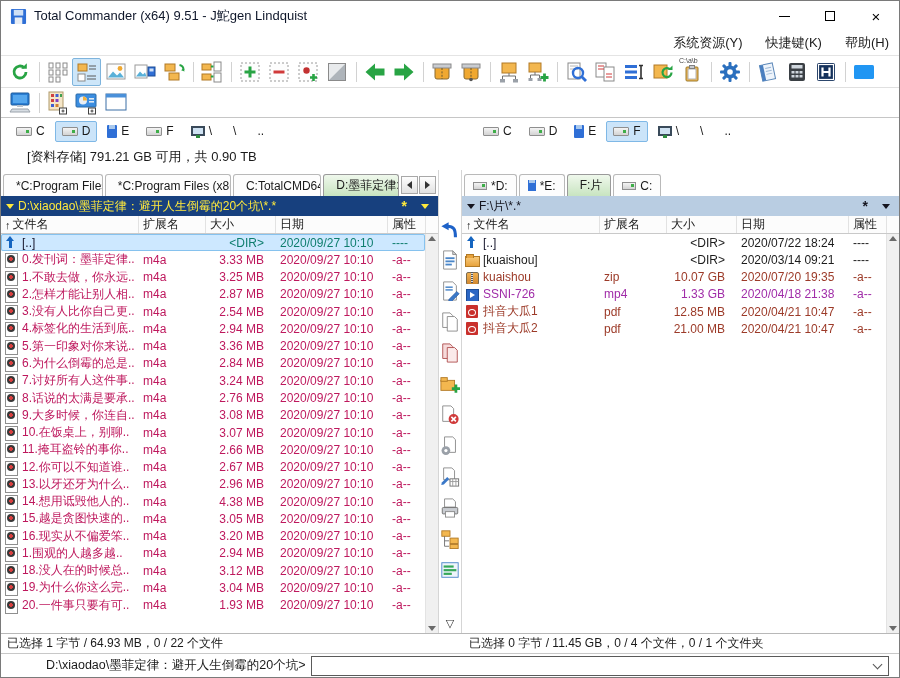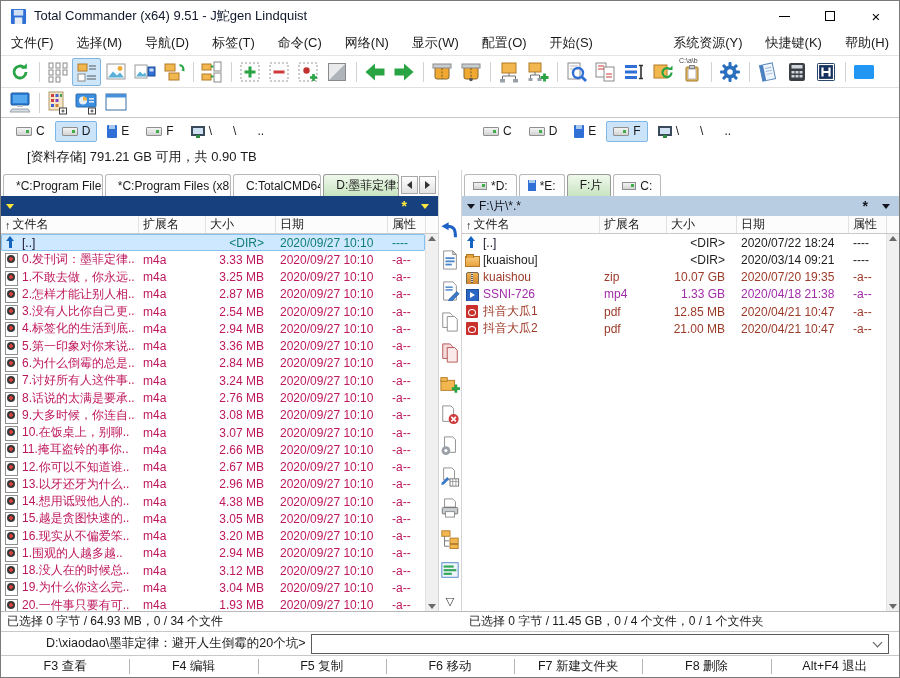"文件(F)" div.menu-left { html: <div> <span>文件(F)</span> <span>选择(M)</span> <span>导航(D)</span> <span>标签(T)</span> <span>命令(C)</span> <span>网络(N)</span> <span>显示(W)</span> <span>配置(O)</span> <span>开始(S)</span> </div> -> none }
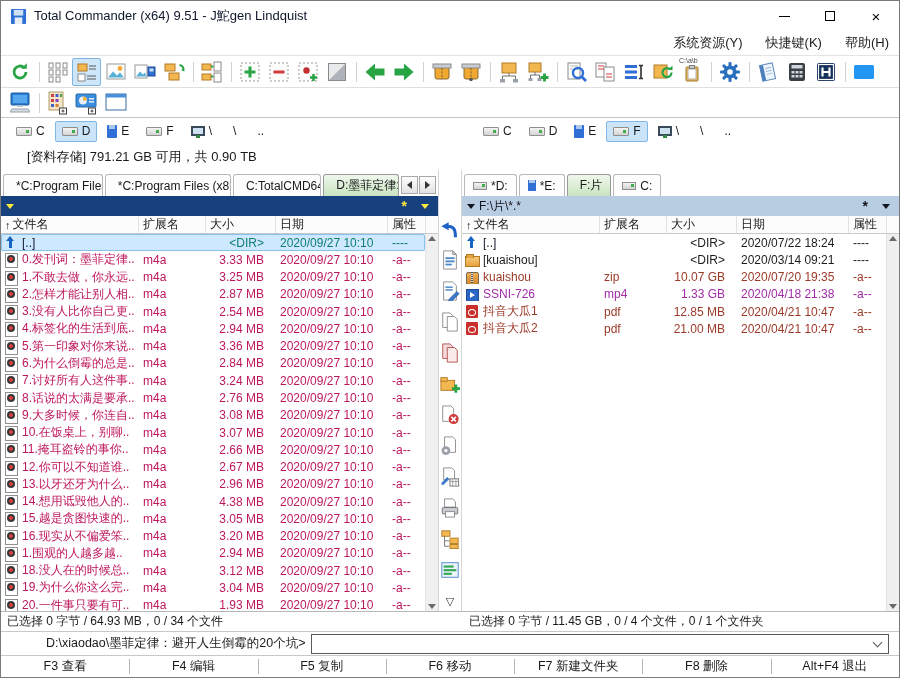"D:\xiaodao\墨菲定律：避开人生倒霉的20个坑\*.*" span { html: none -> <span>D:\xiaodao\墨菲定律：避开人生倒霉的20个坑\*.*</span> }
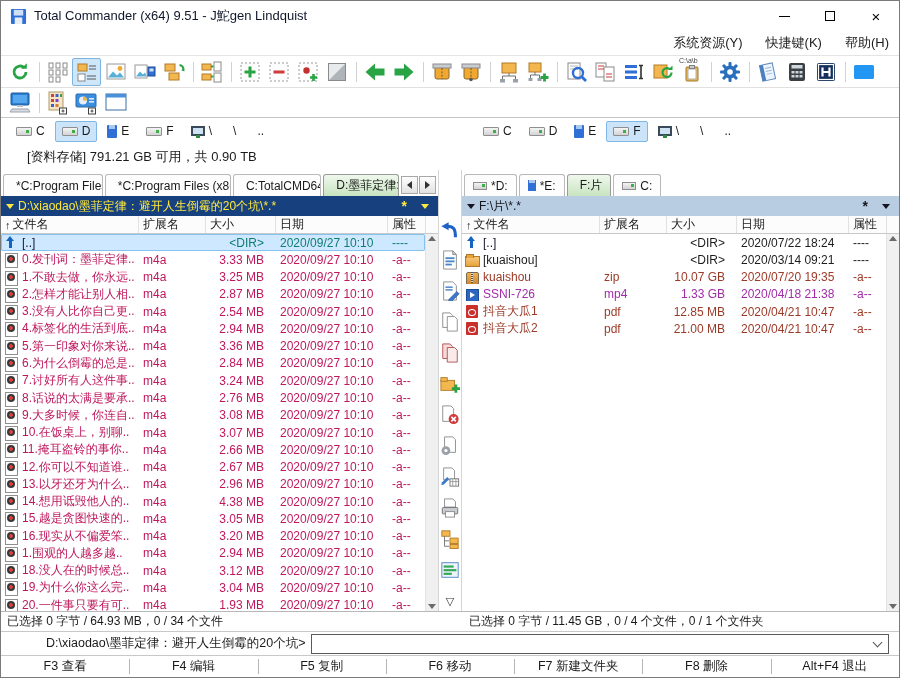"已选择 0 字节 / 64.93" div.status-left { text: 0 字节 / 64.93 MB，0 / 34 -> 1 字节 / 64.93 MB，0 / 22 }
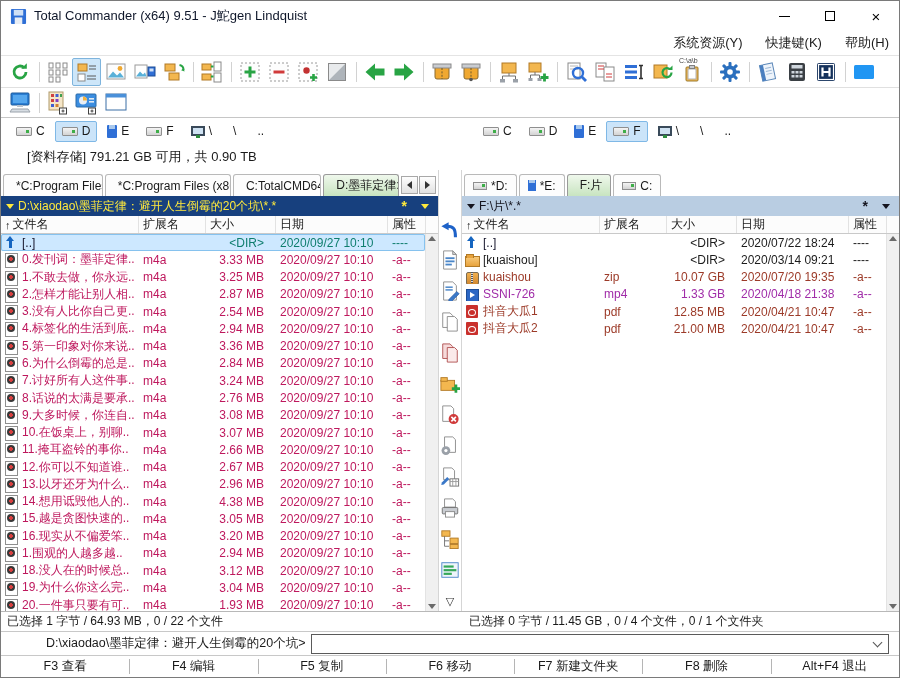"F3 查看" div.fnbar { html: <div> <div>F3 查看</div> <div>F4 编辑</div> <div>F5 复制</div> <div>F6 移动</div> <div>F7 新建文件夹</div> <div>F8 删除</div> <div>Alt+F4 退出</div> </div> -> none }
